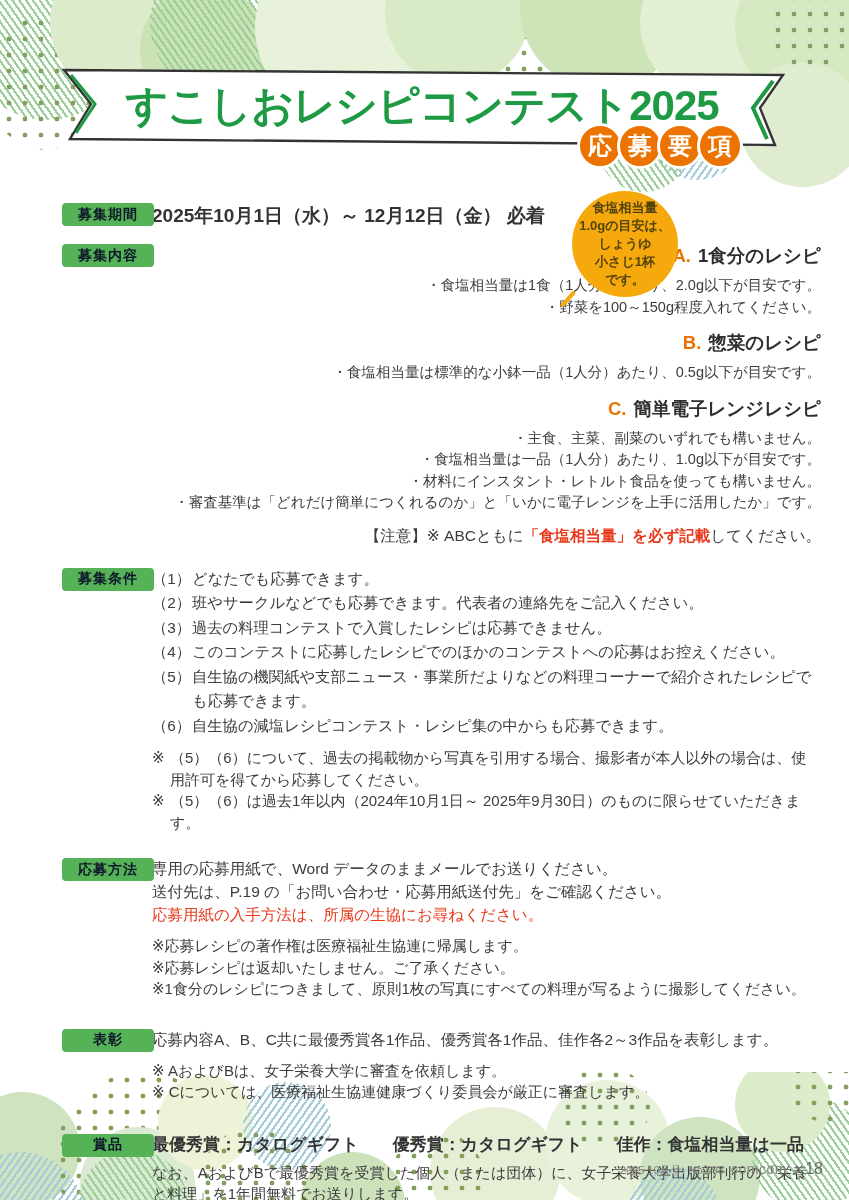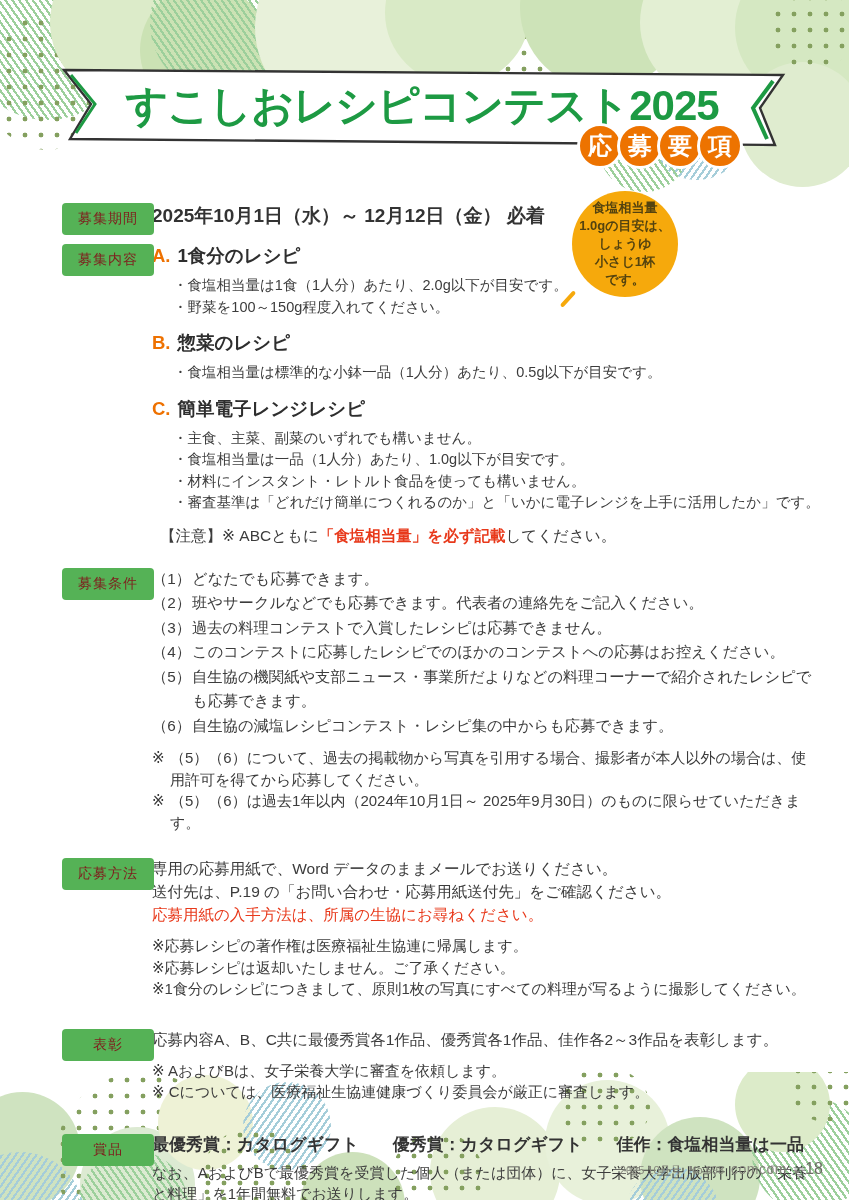"募集期間" .badge { color: #7f1d1d -> #0f172a; font-weight: normal -> bold; height: 32px -> 23px }
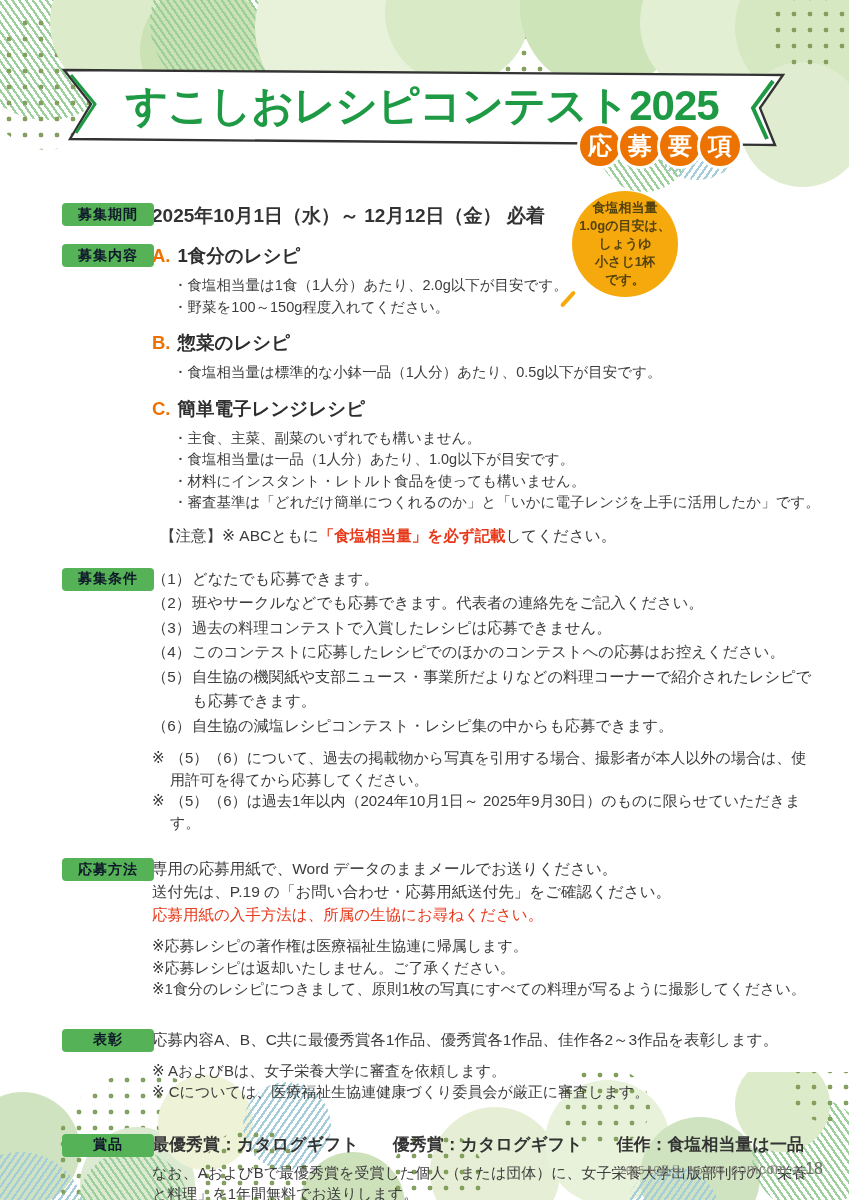"募集内容" .mt14 { text-align: none -> right }
